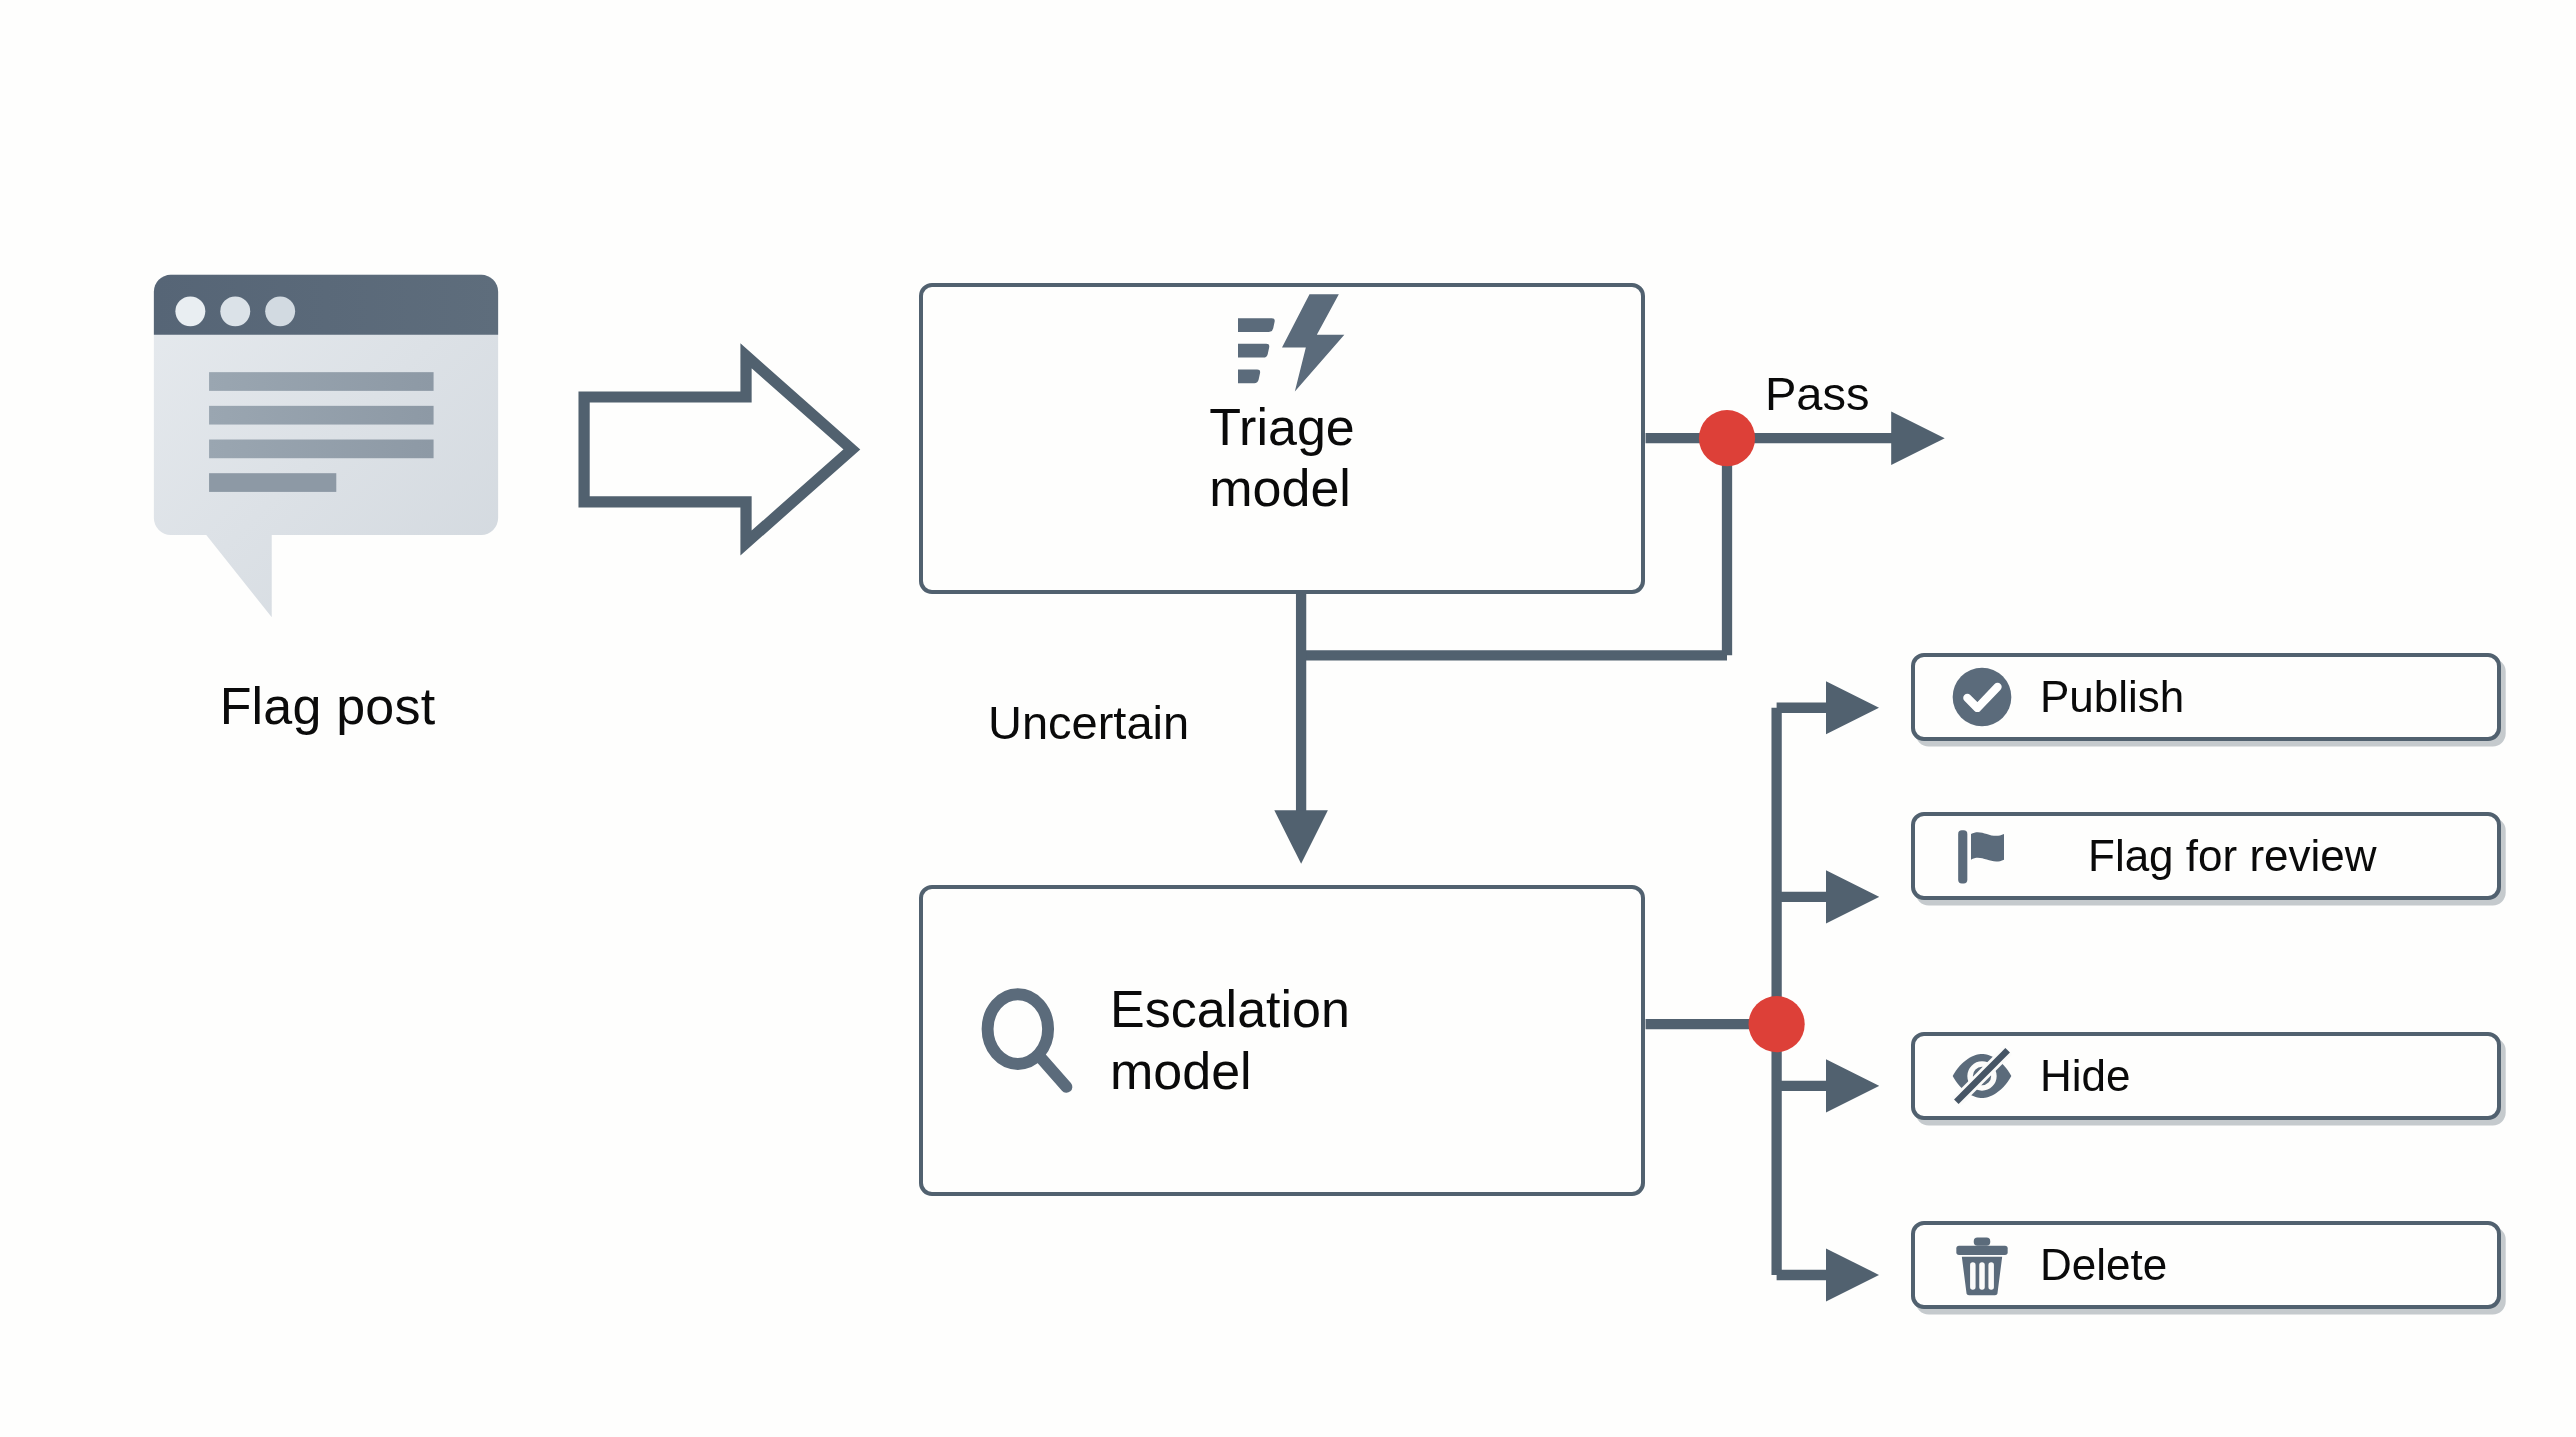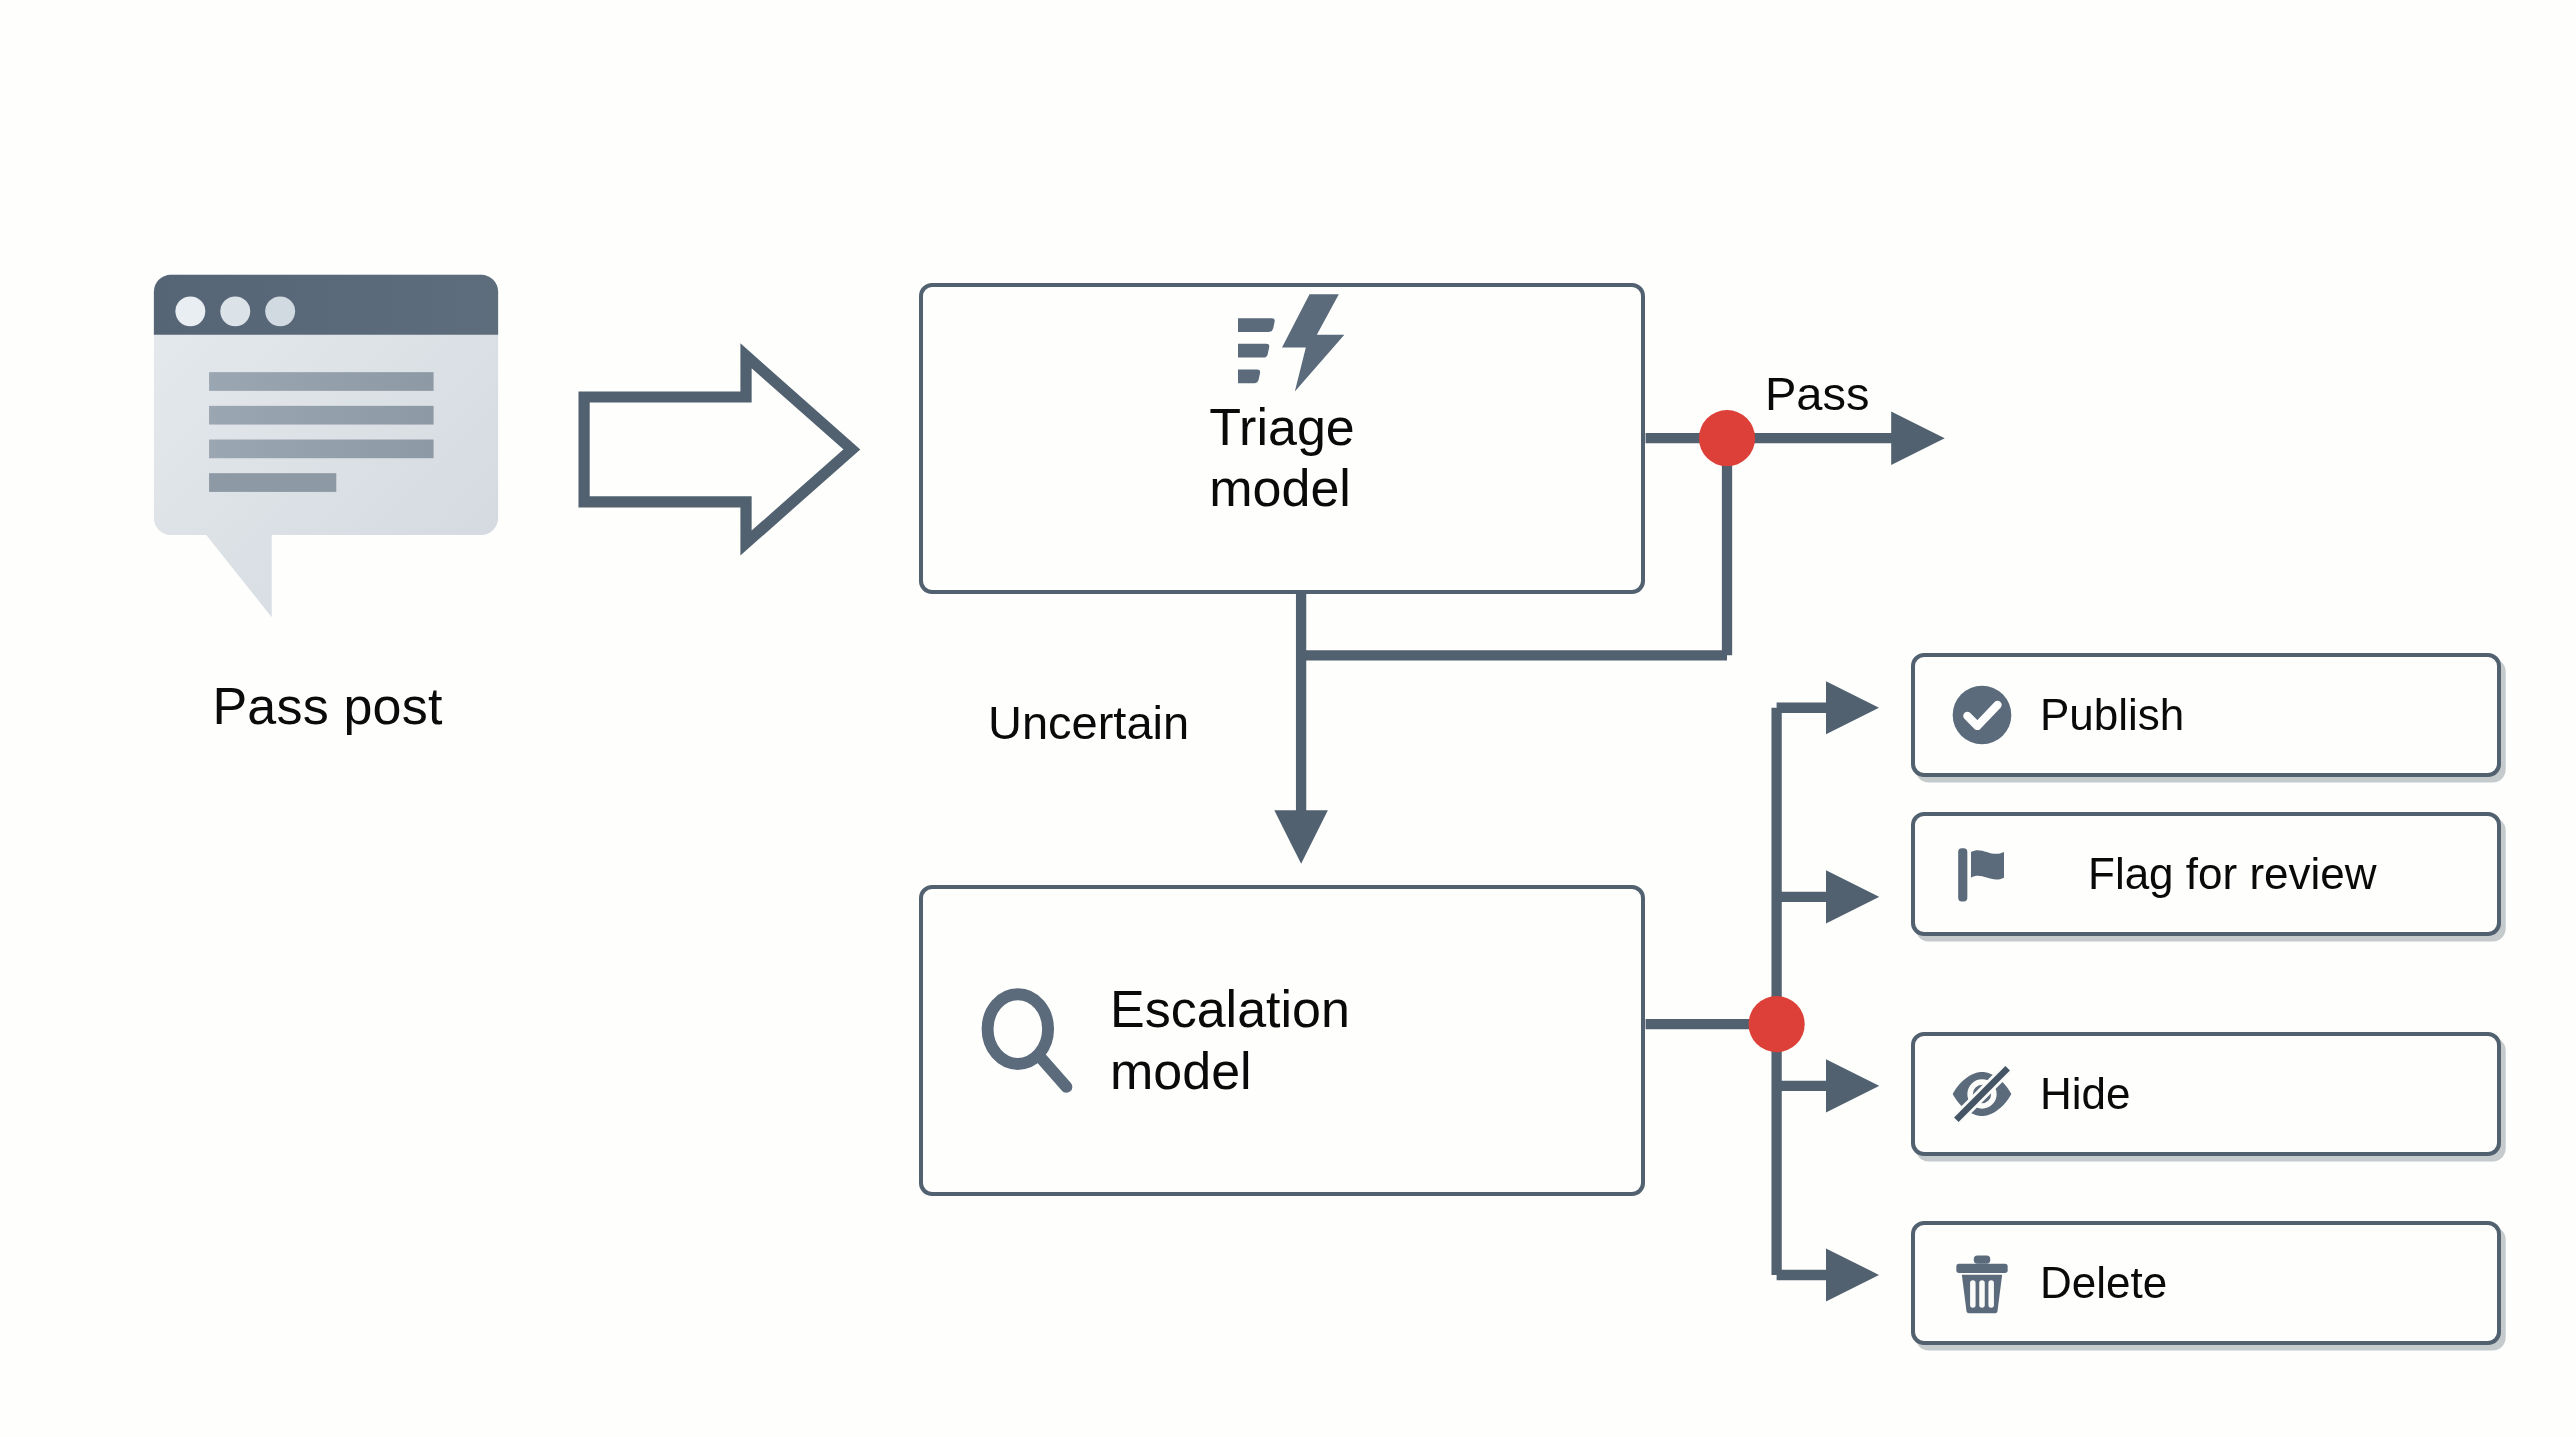"Pass post" div.post-label { text: Pass -> Flag }
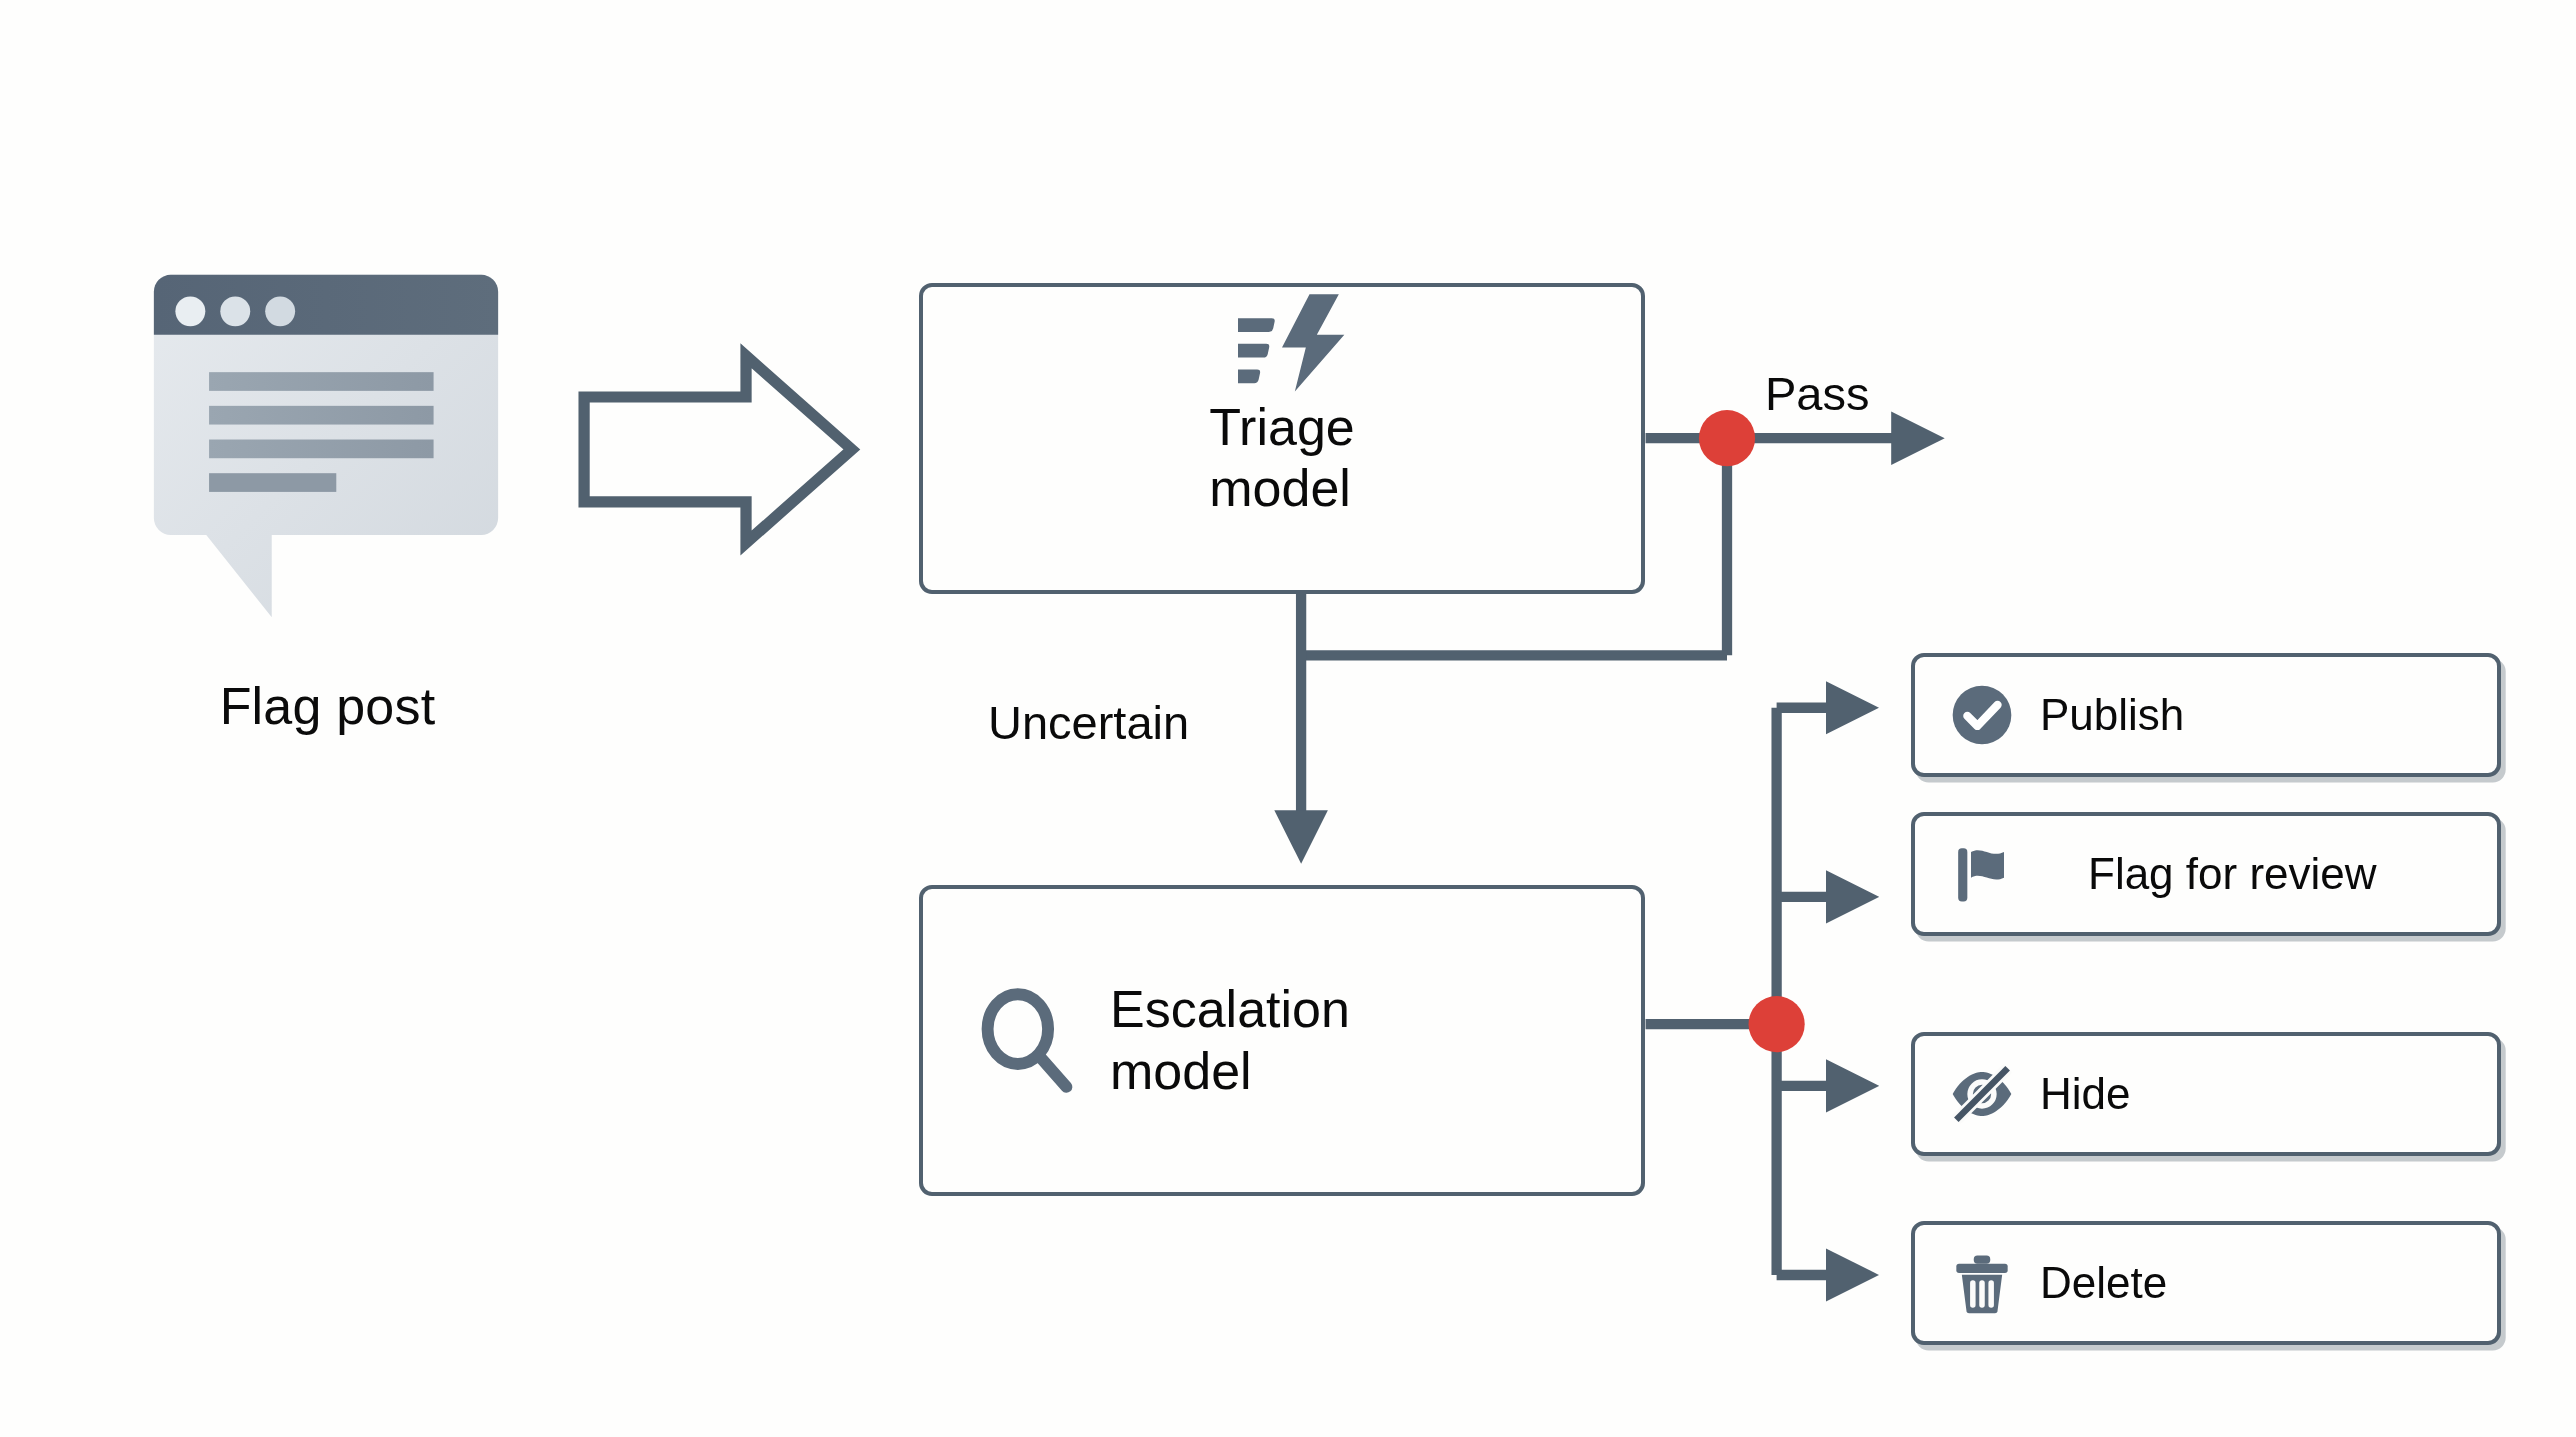"Publish" .action-box { height: 124px -> 88px }
